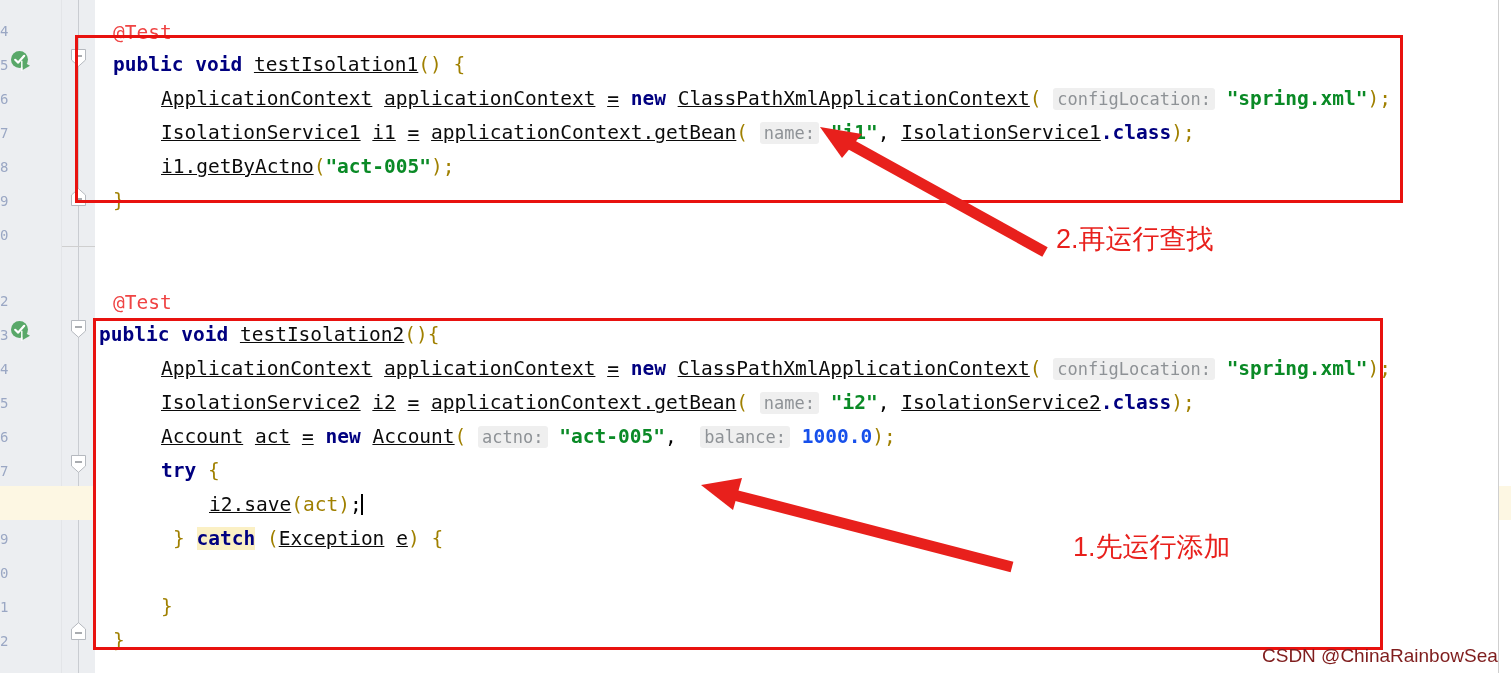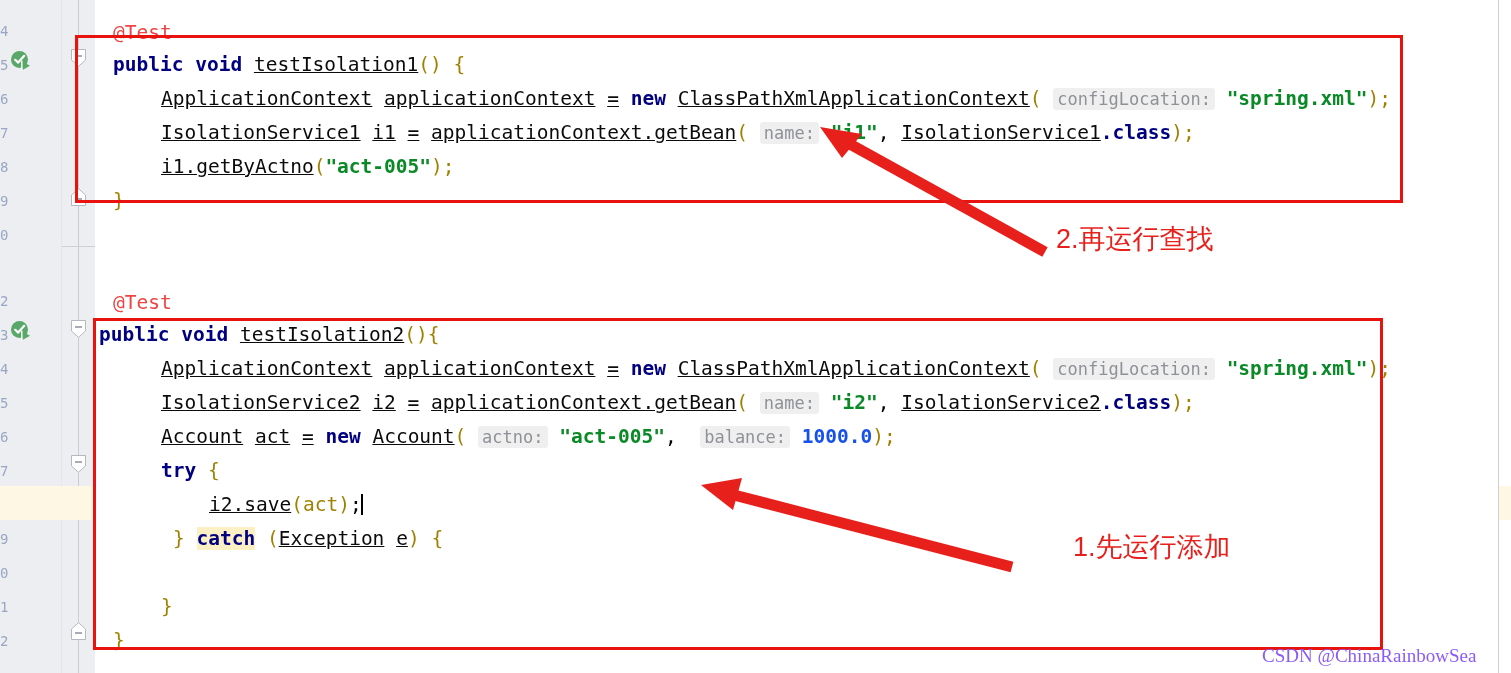"CSDN @ChinaRainbowSea" .watermark { color: #8b5cf6 -> #7f1d1d; font-family: Liberation Serif, serif -> Liberation Sans, sans-serif }
